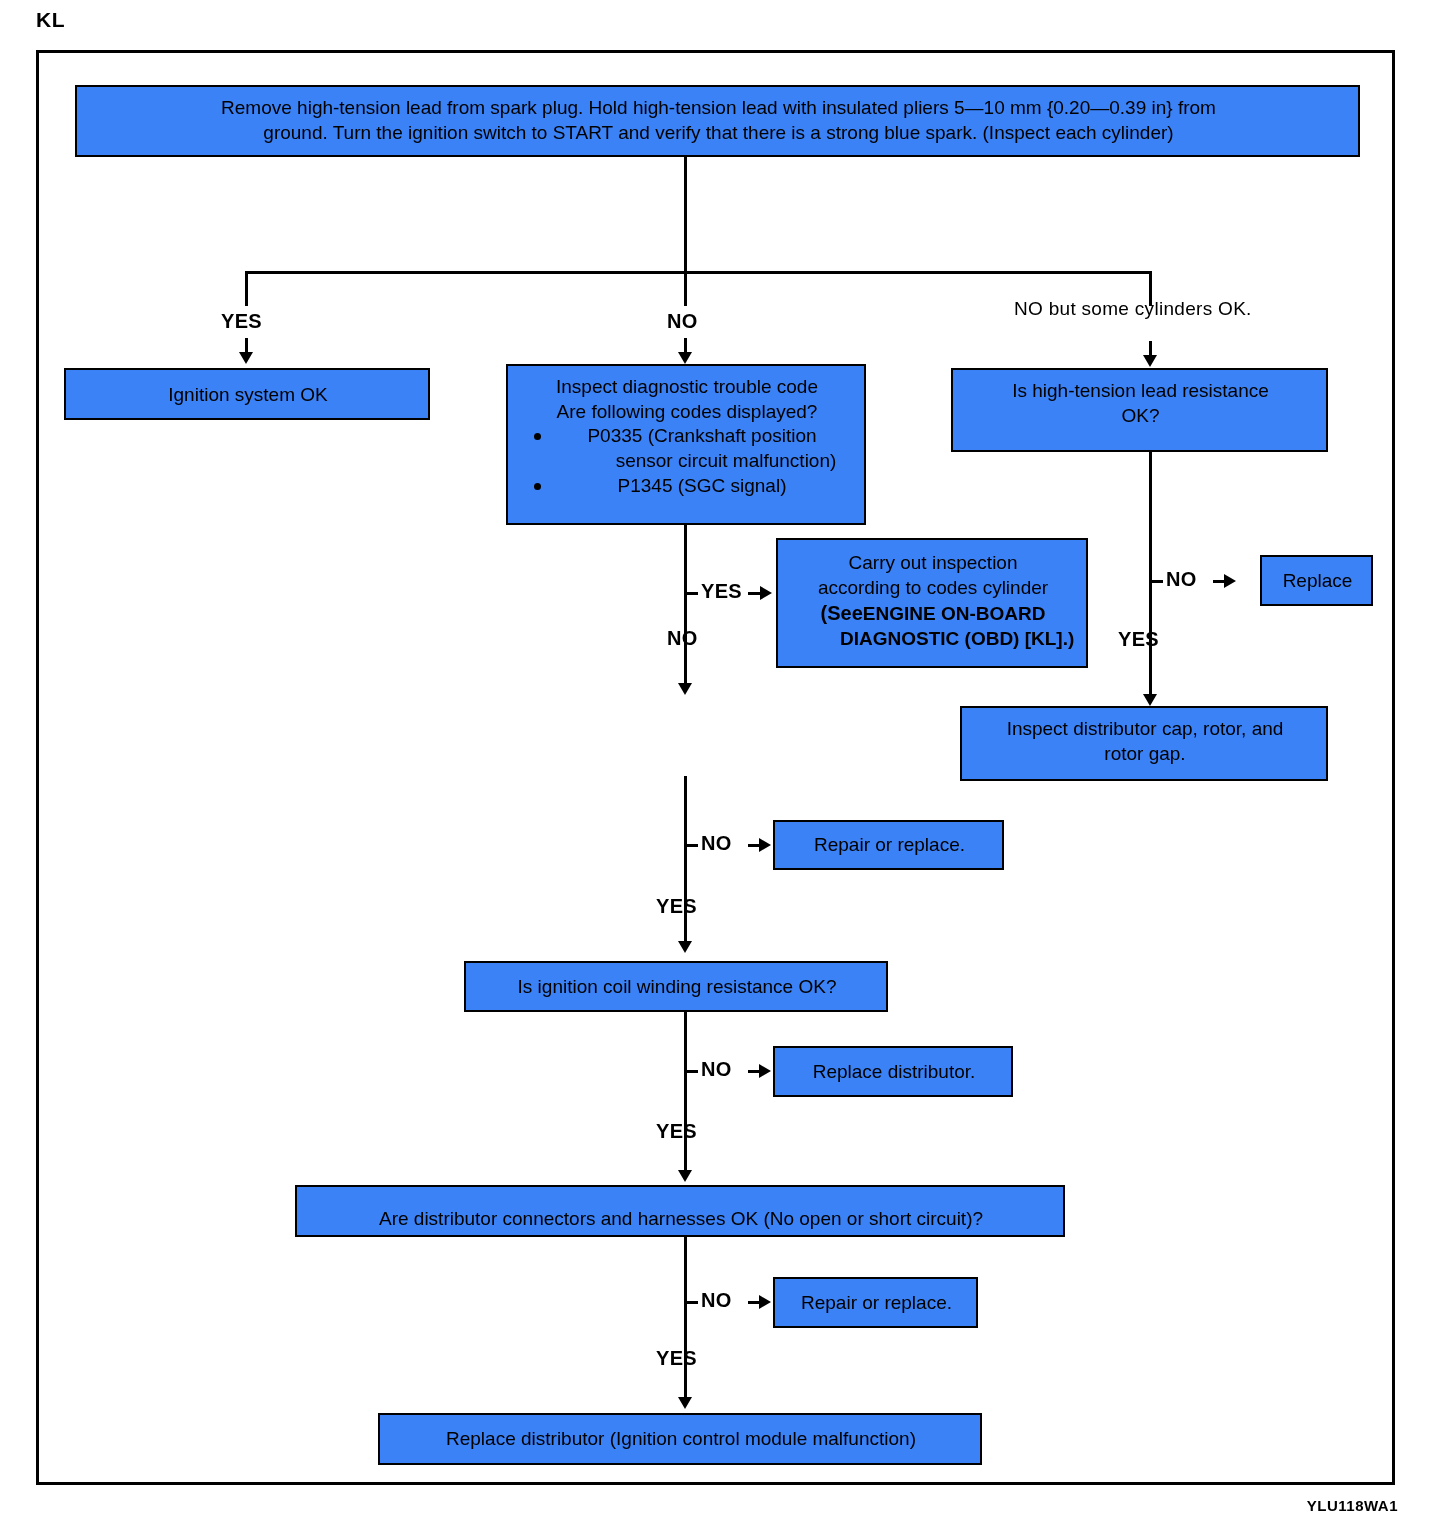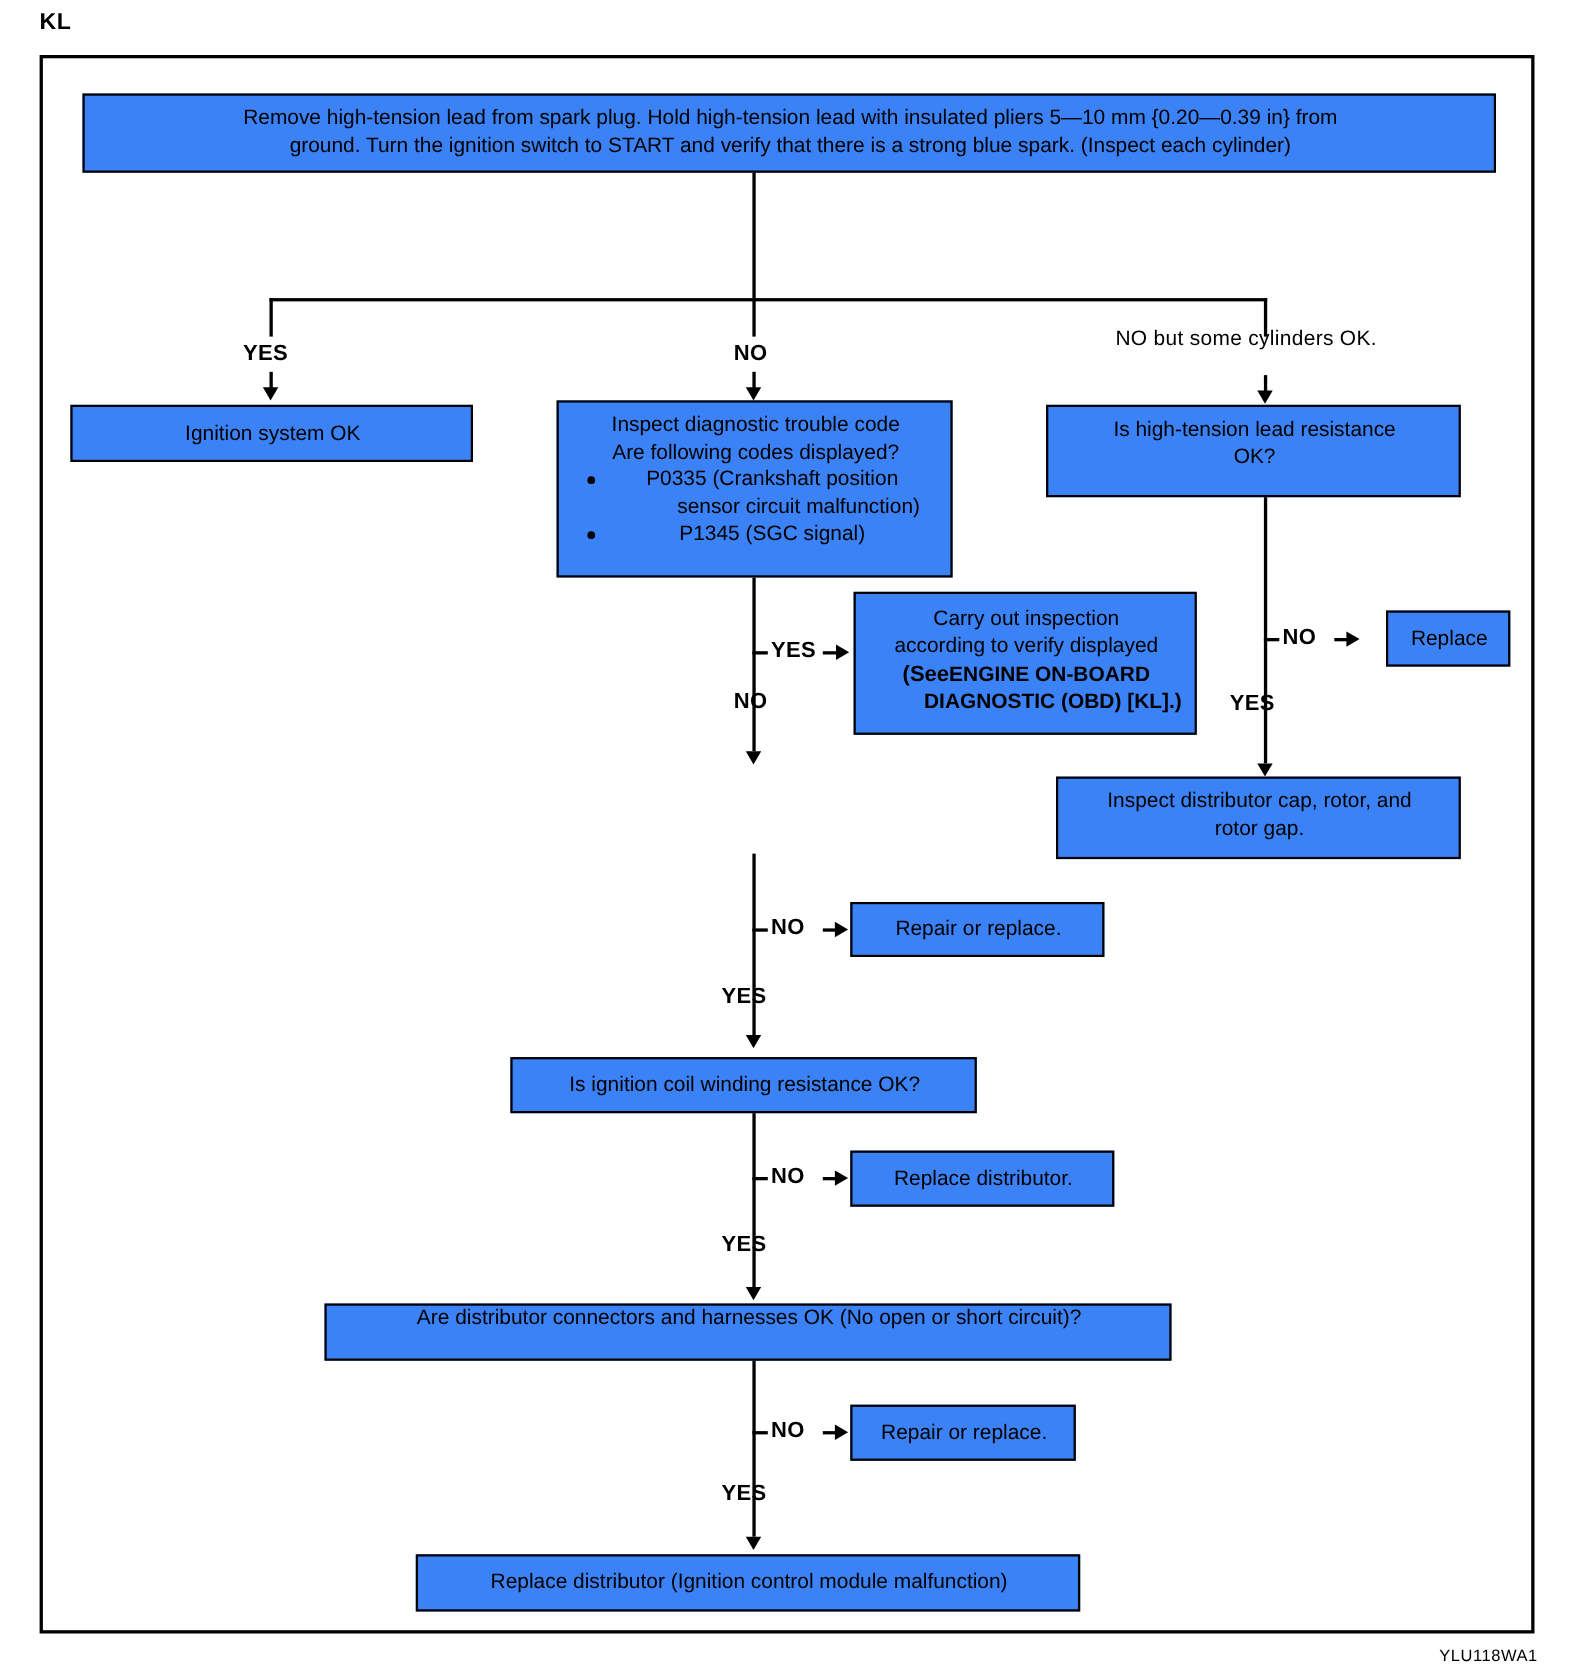"according to verify displayed" span.ln { text: verify displayed -> codes cylinder }
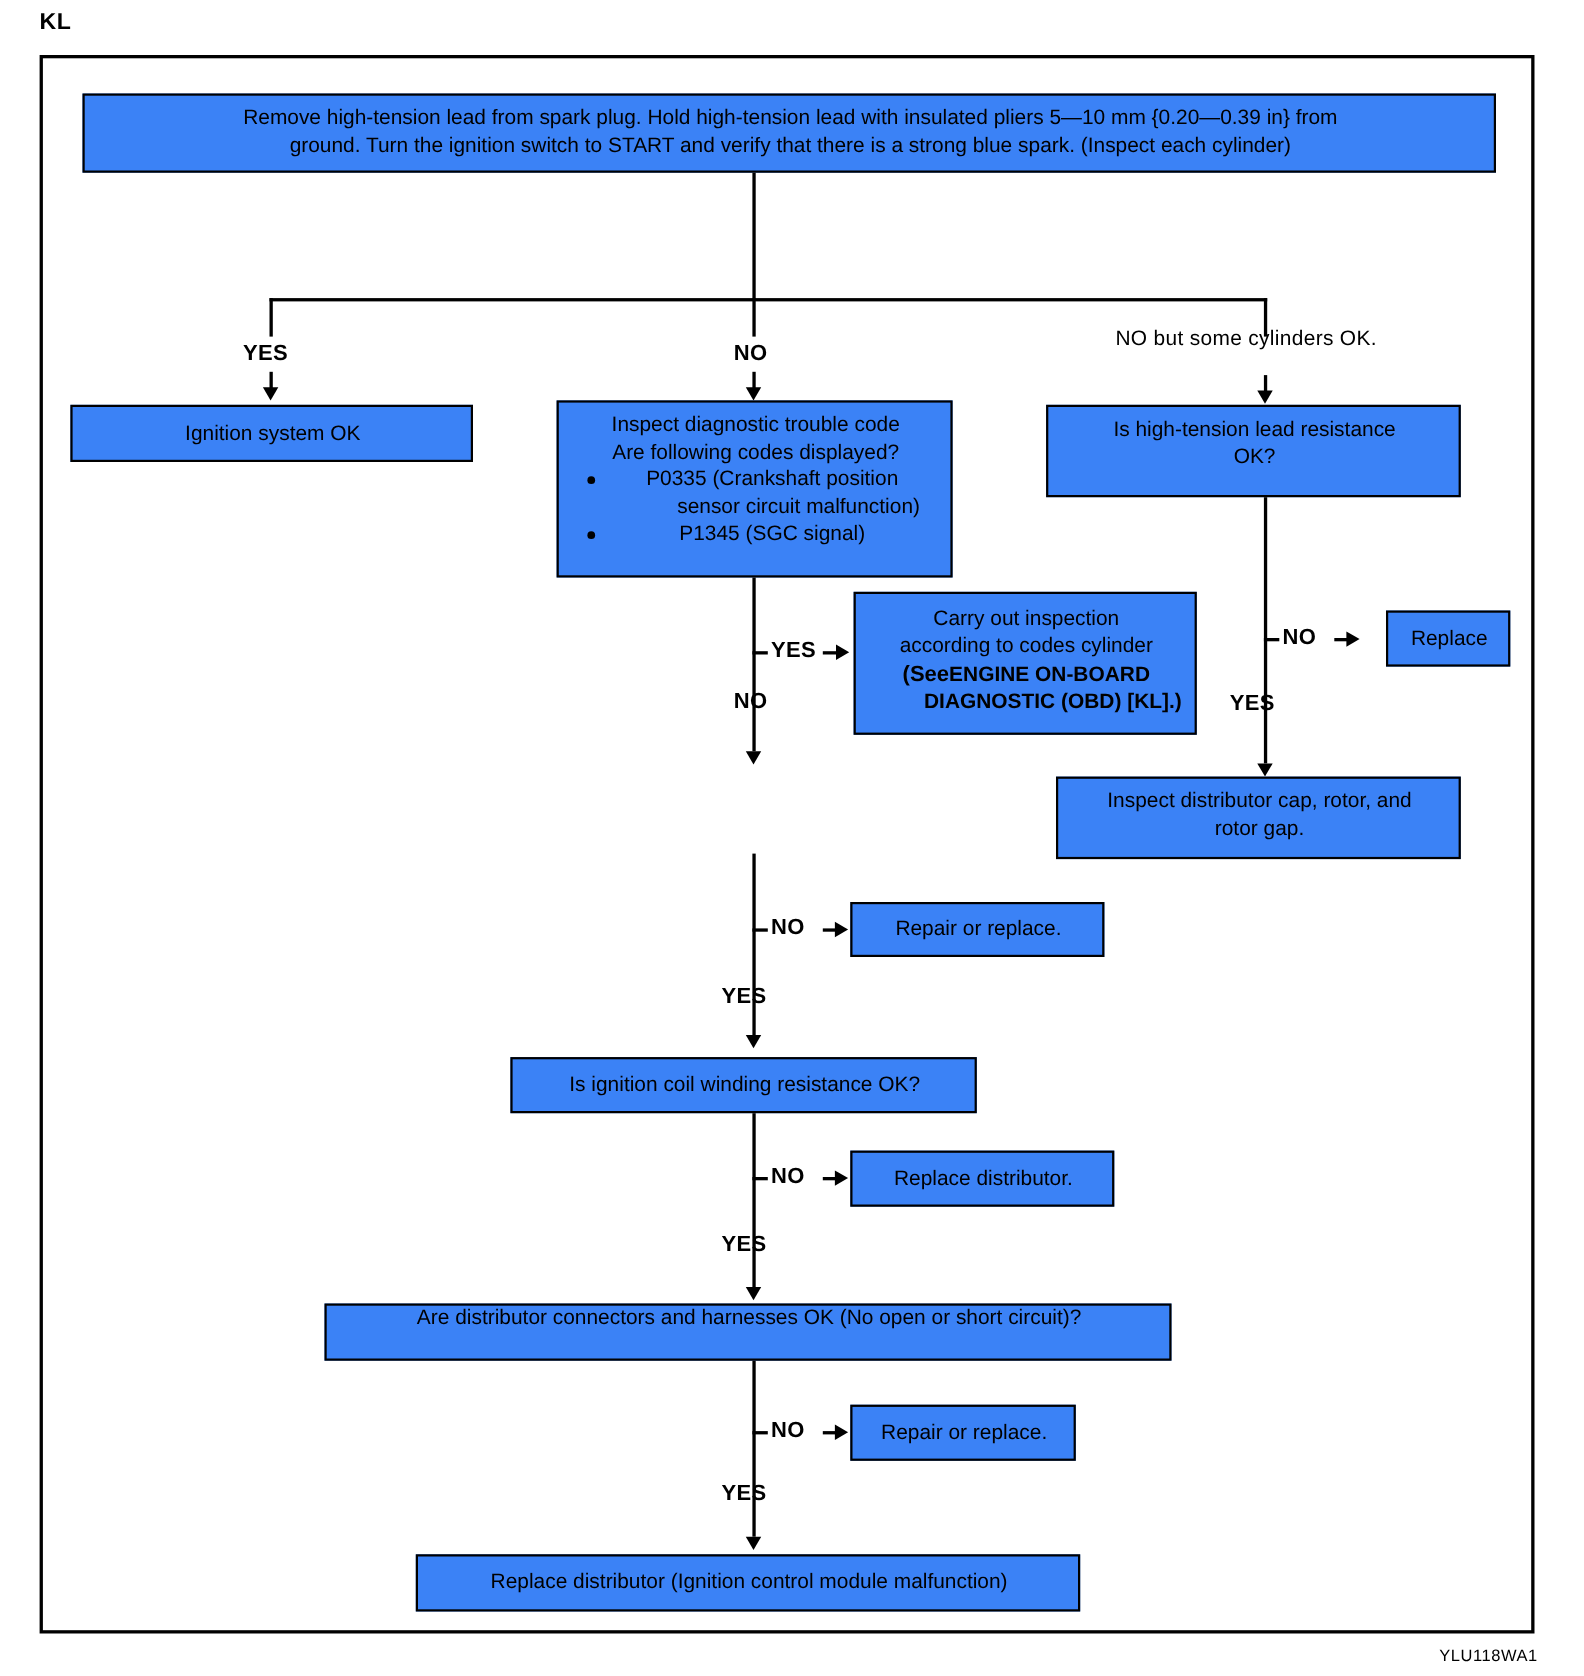"Are distributor connectors and harnesses" div.box { padding-top: 0 -> 20px }
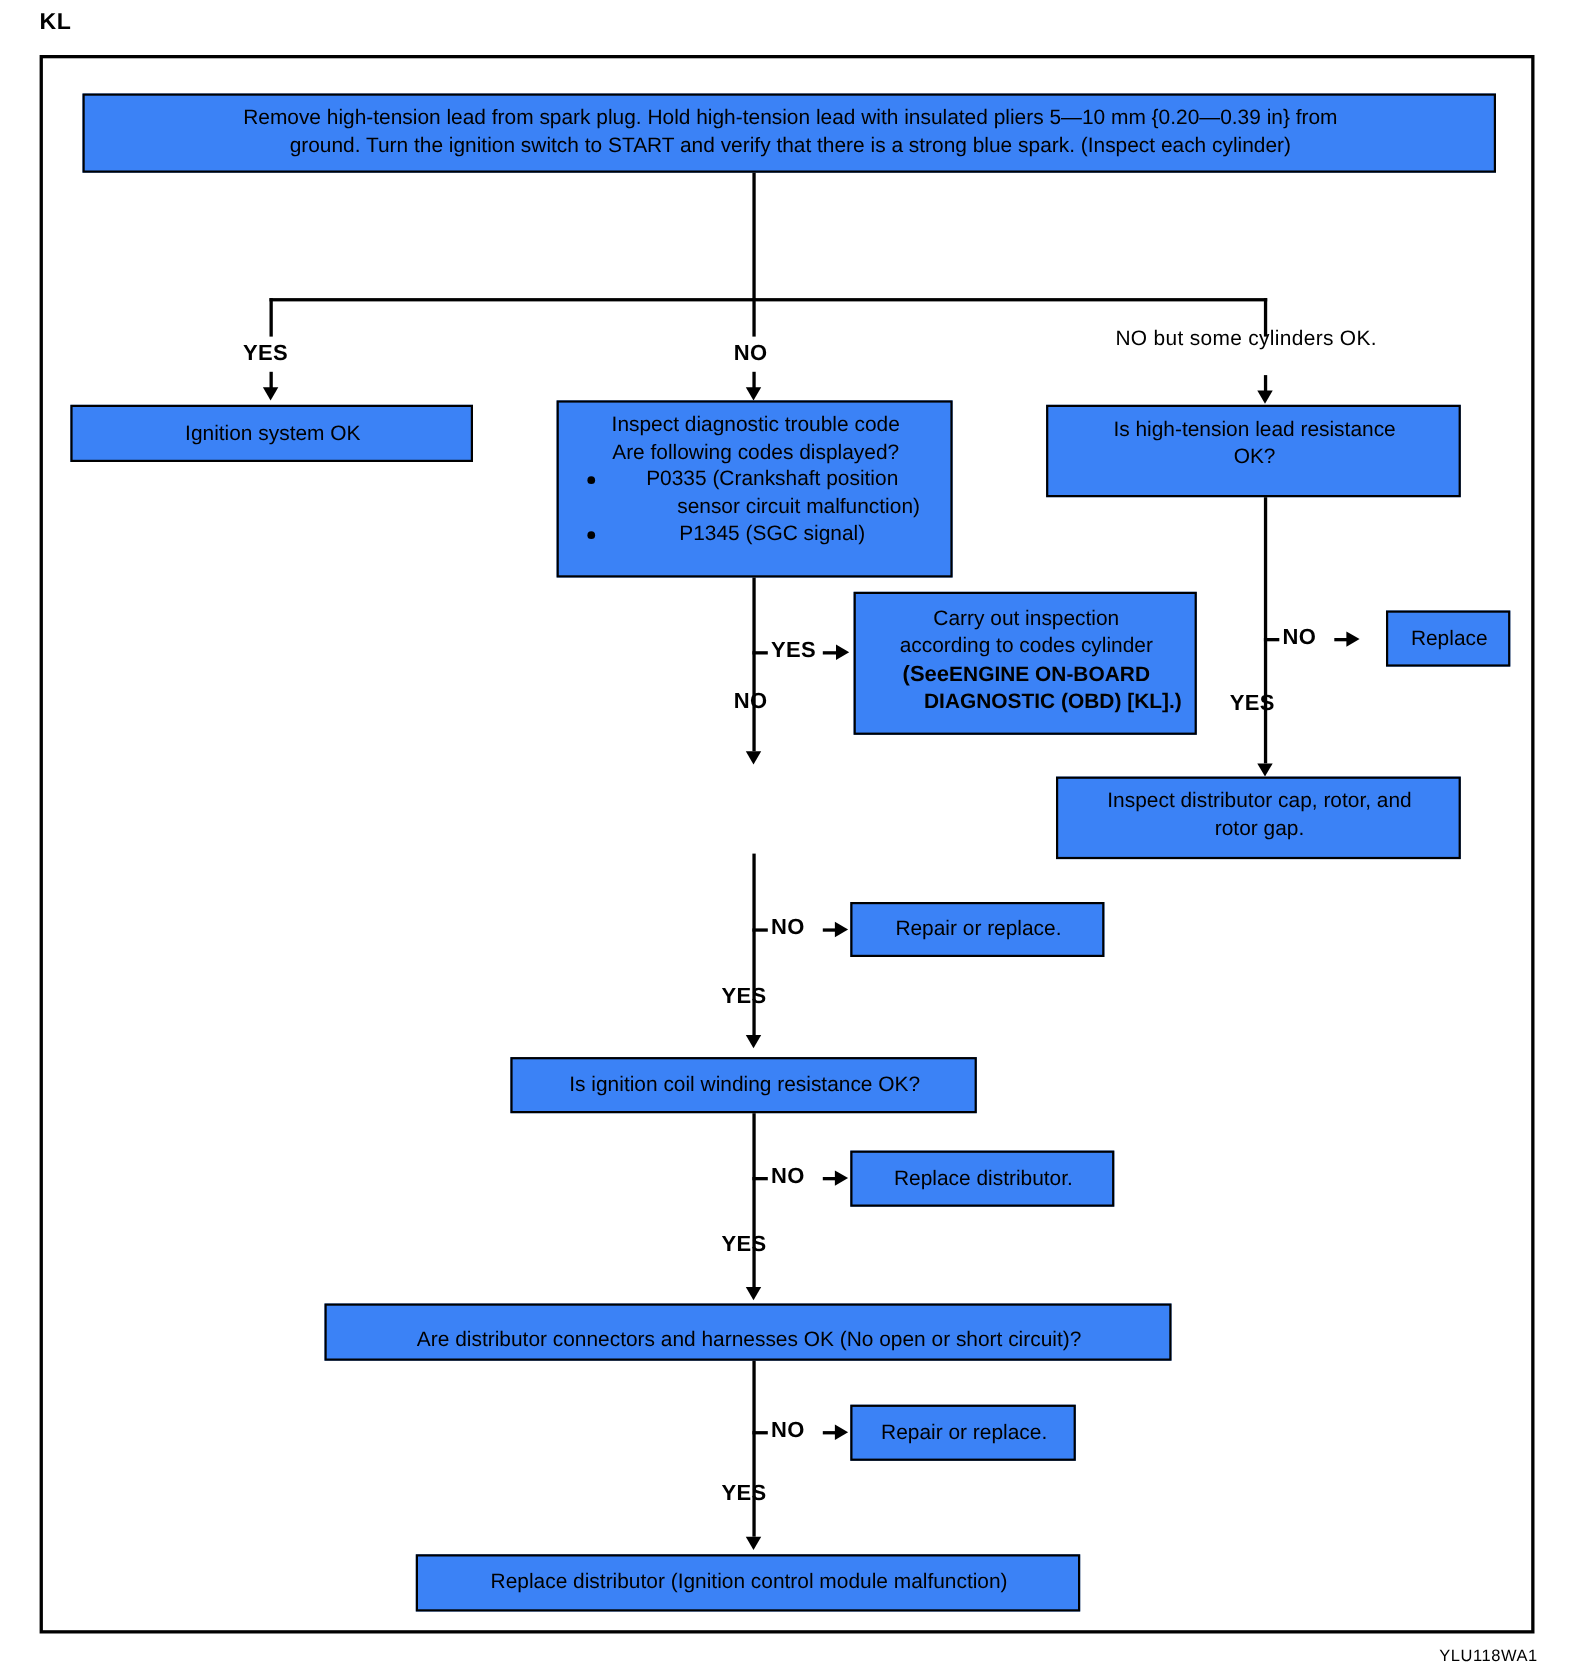"YLU118WA1" #figure-code { font-weight: normal -> bold }
